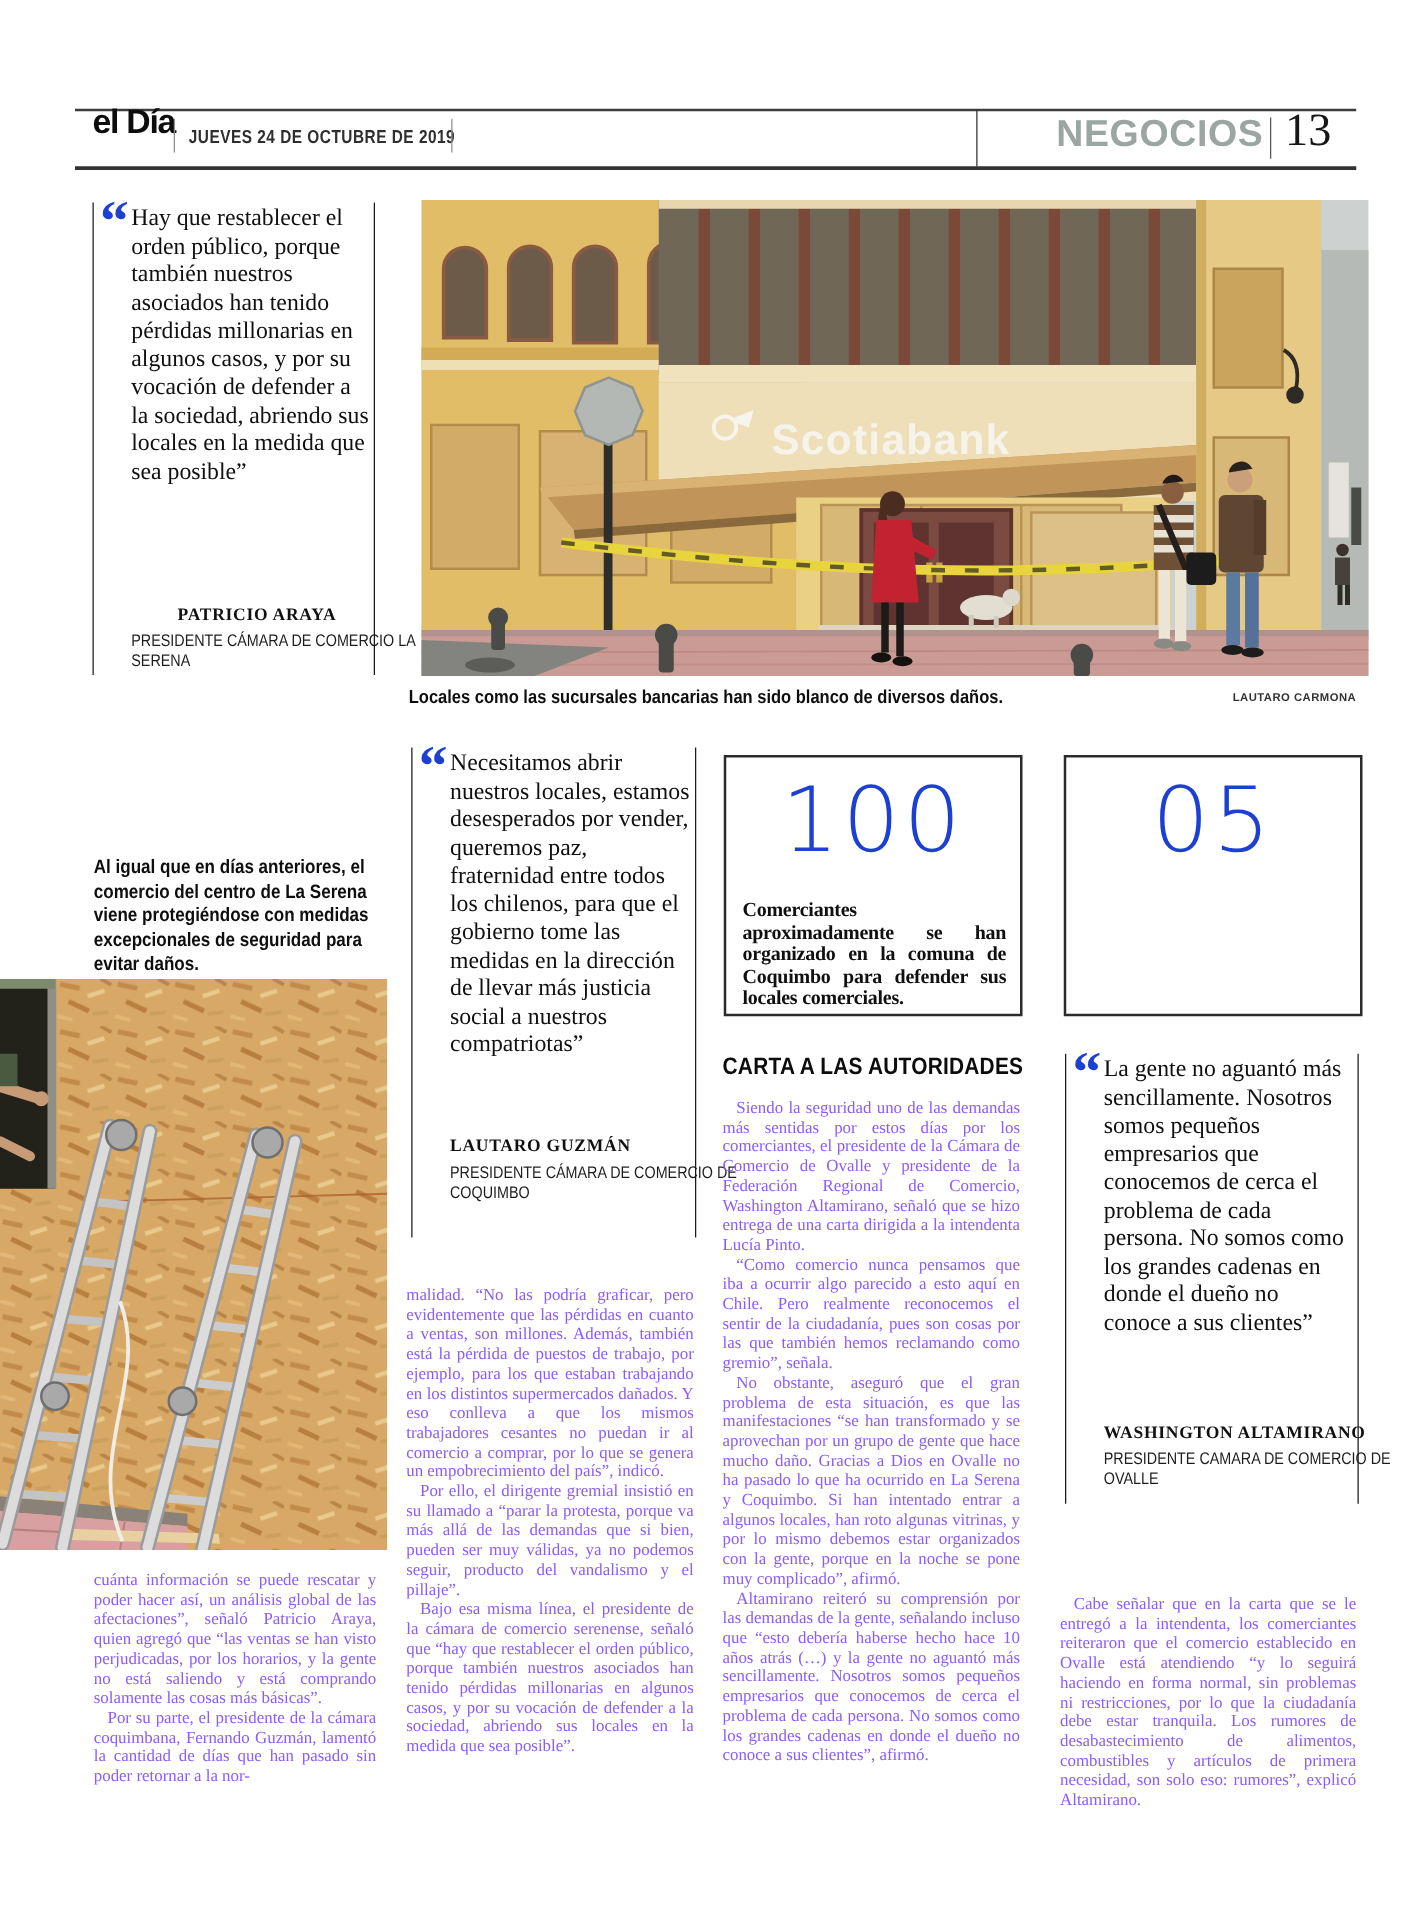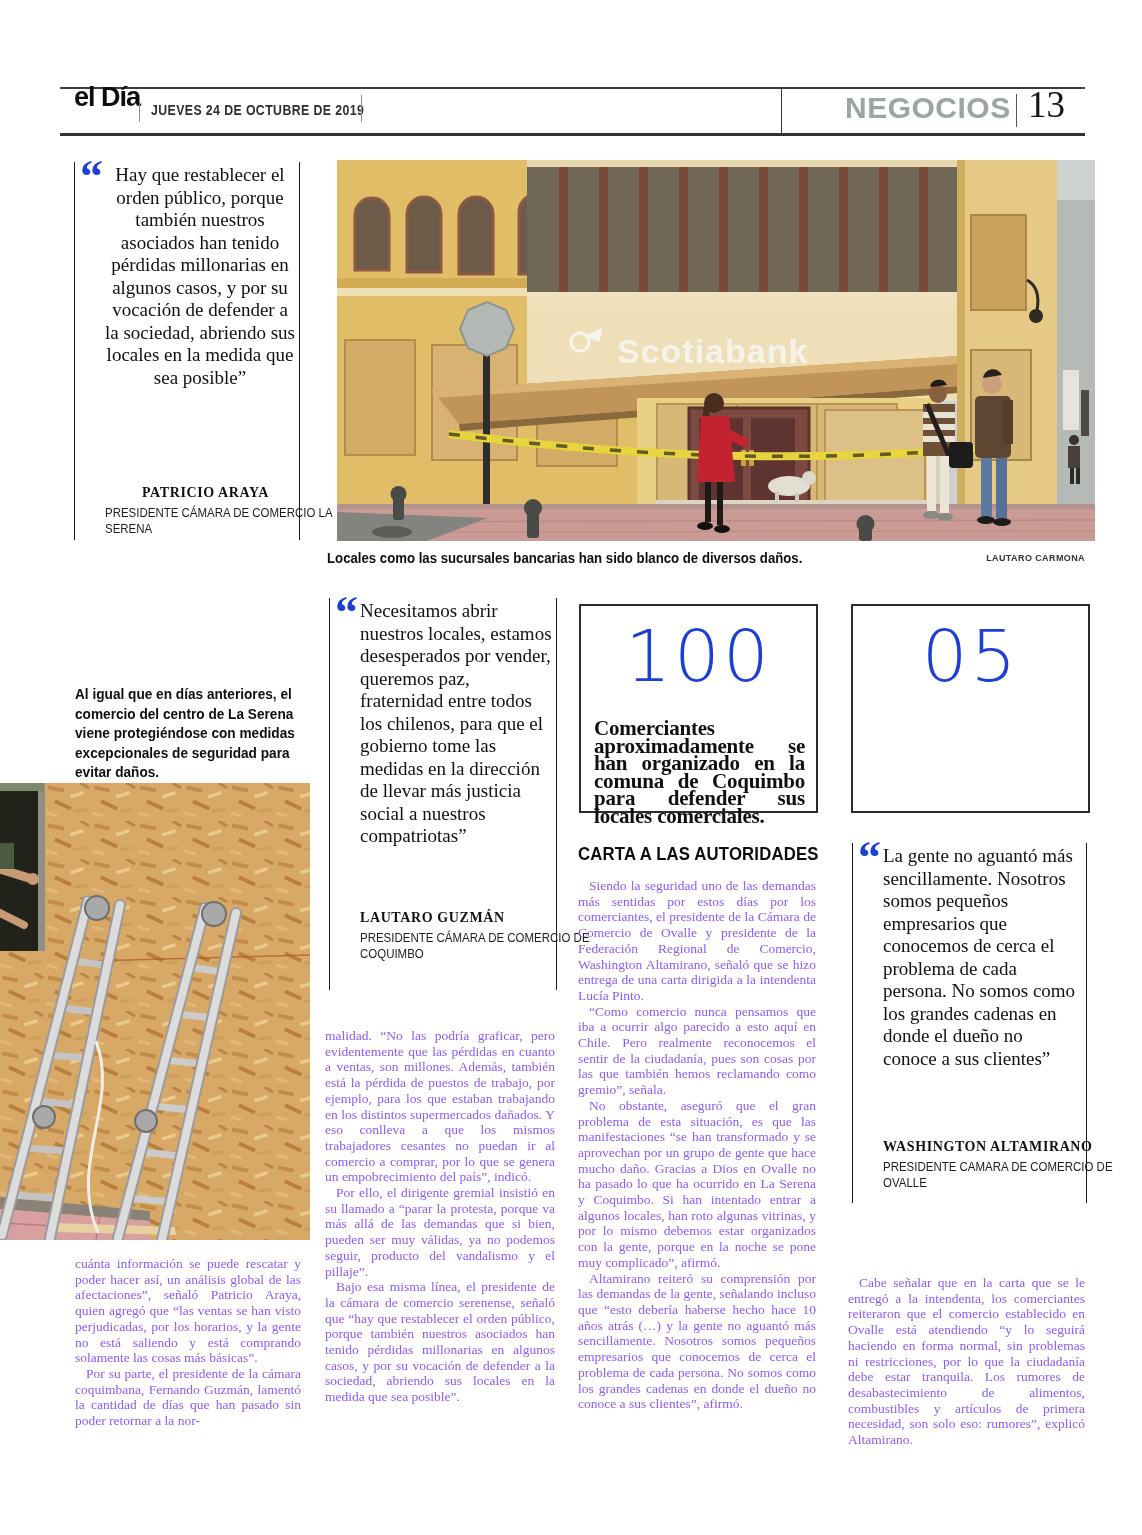"Hay que restablecer el orden" div.pq-text { text-align: center -> none }
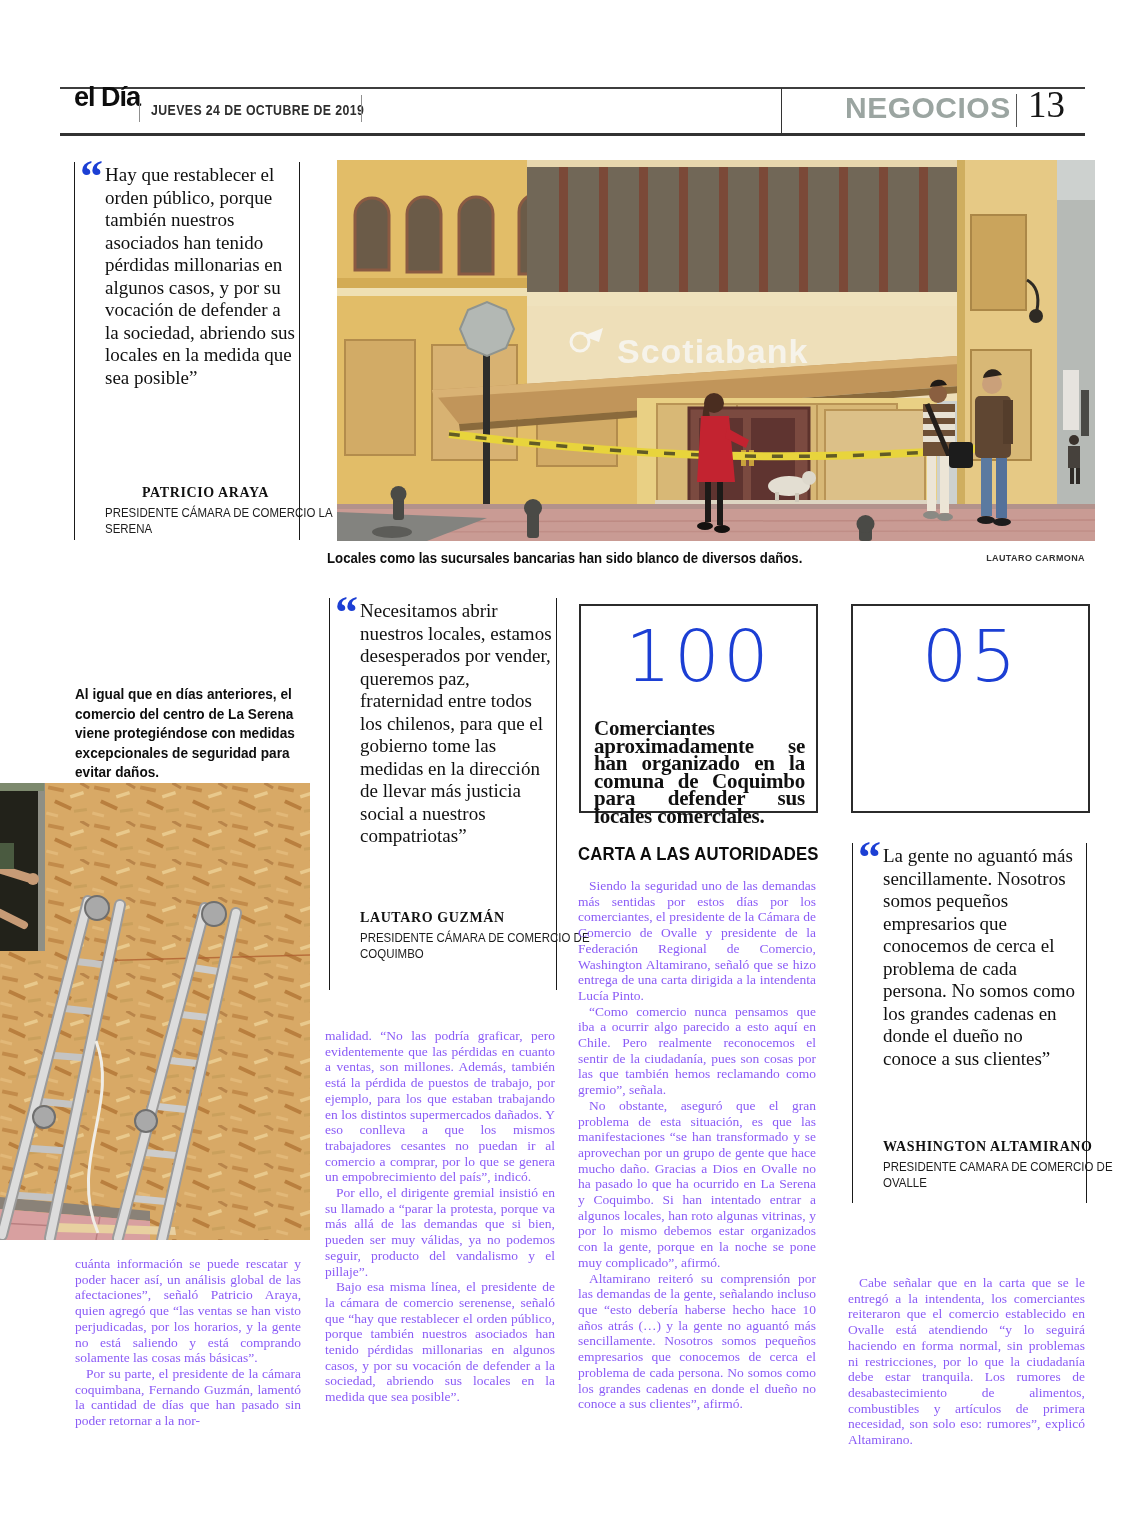"Comerciantes aproximadamente se han" .stat-text { font-size: 21px -> 16px }
